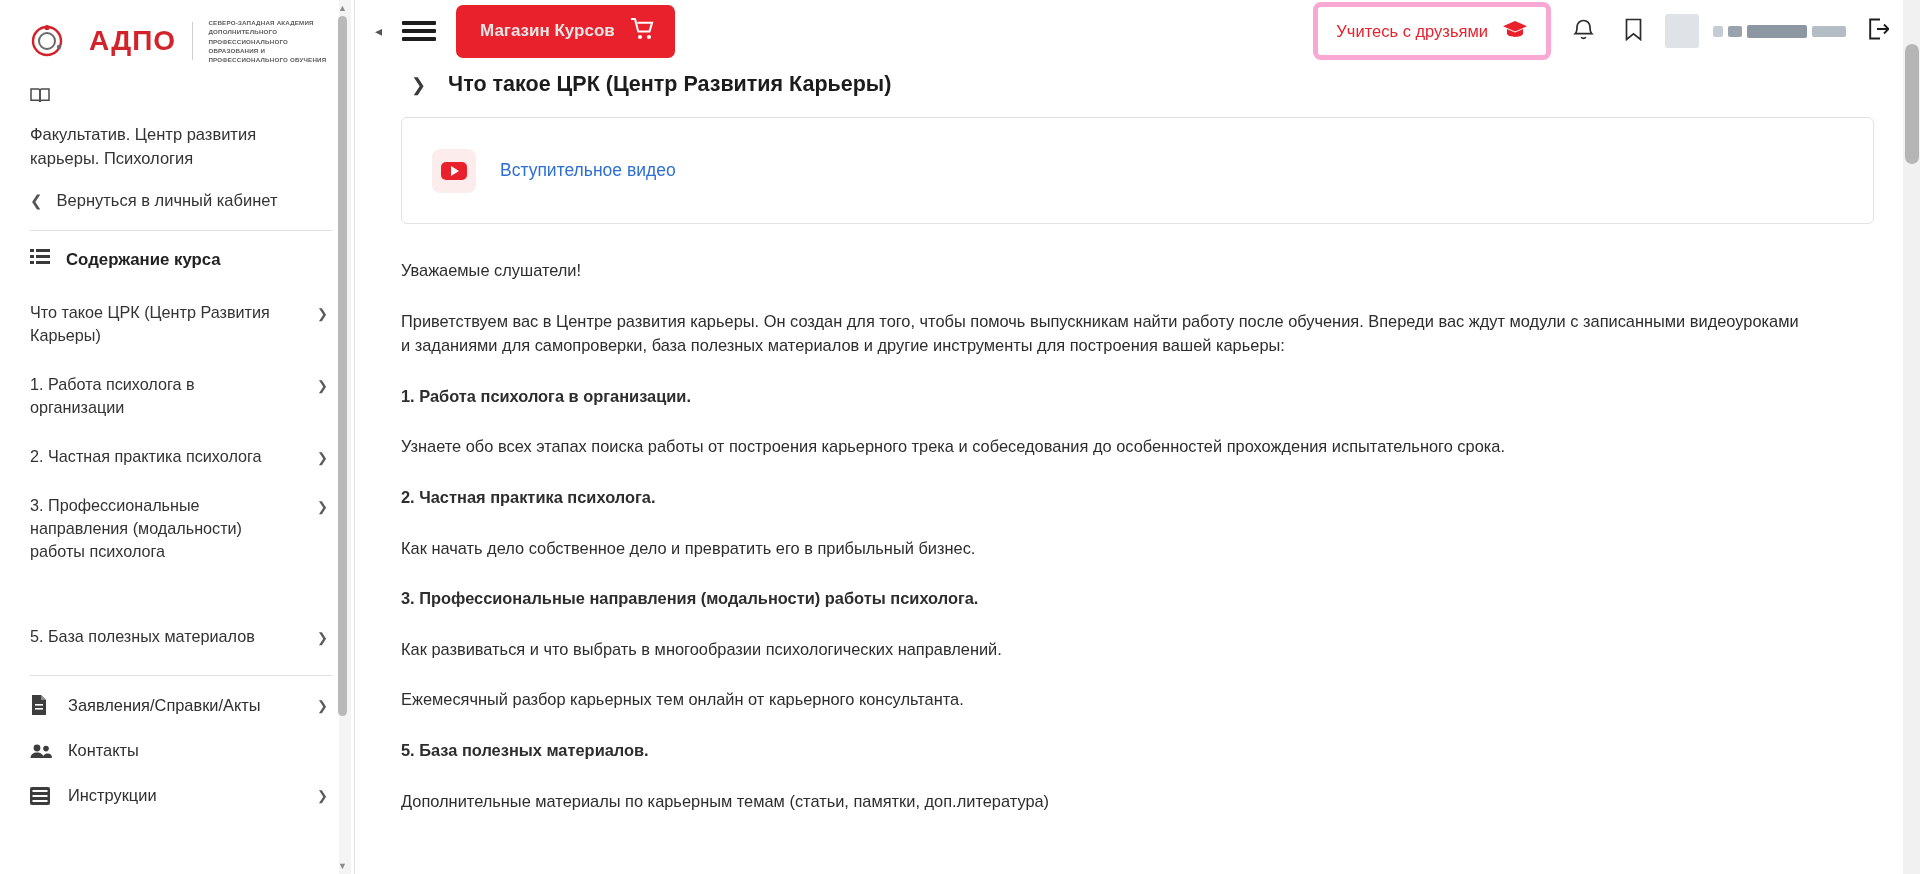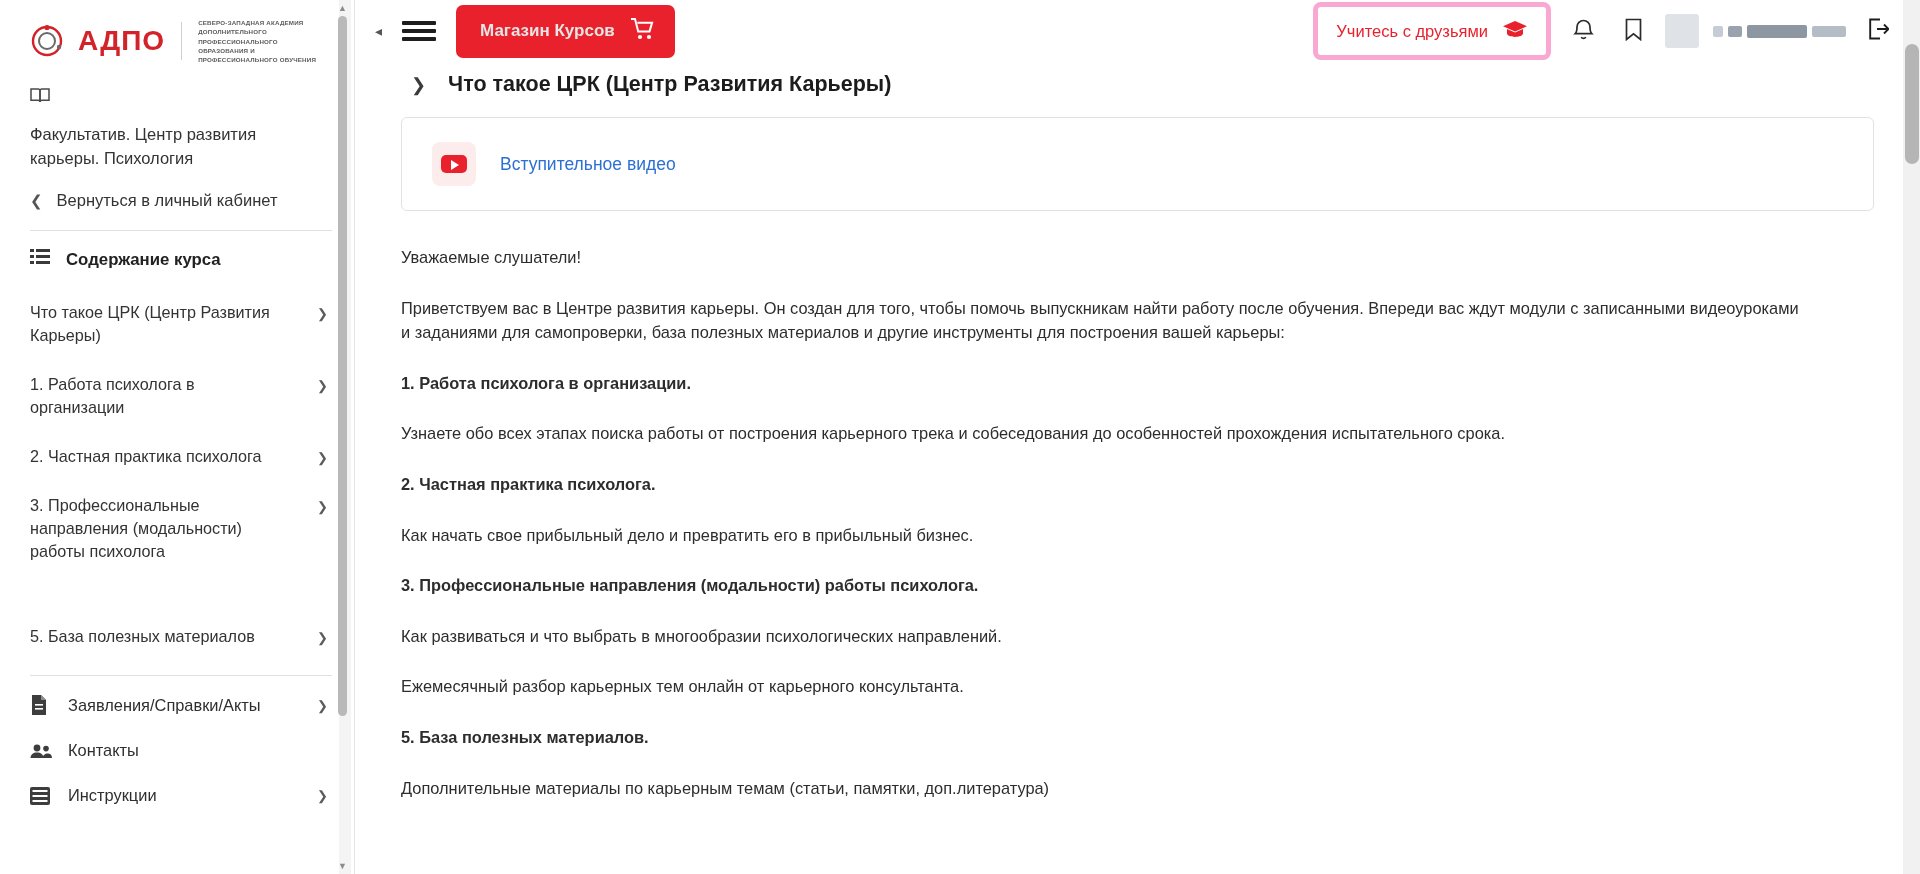"АДПО" .brand-logo { gap: 14px -> 25px }
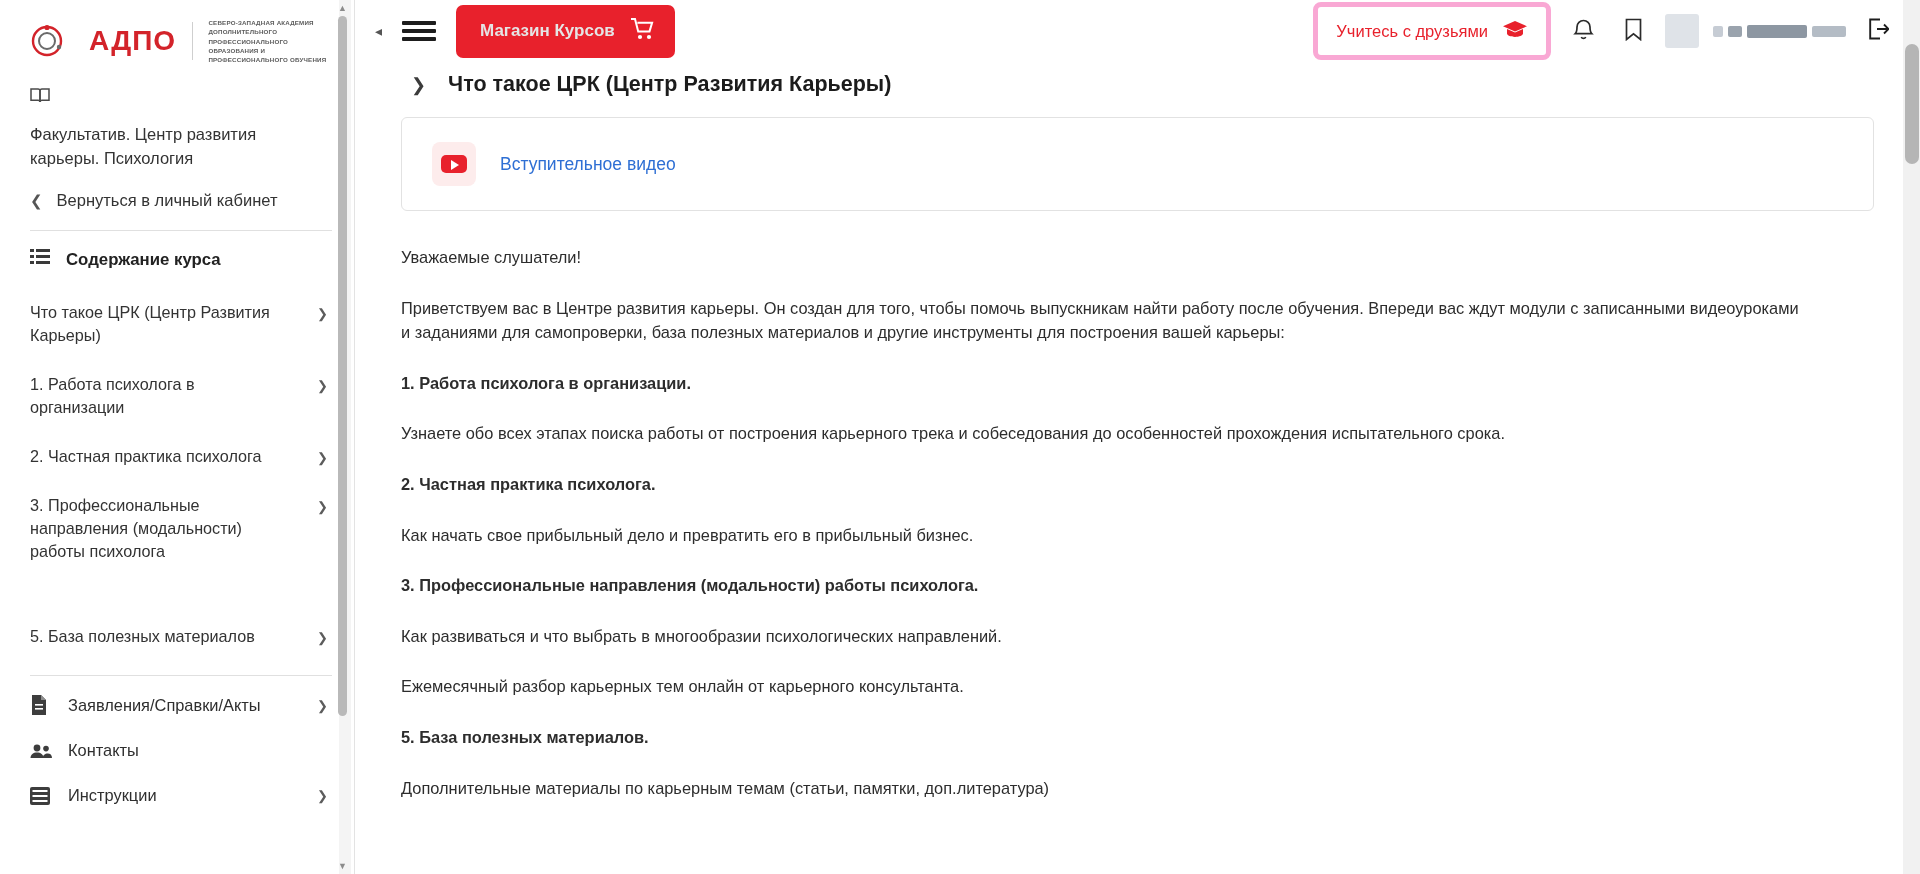"Вступительное видео" .video-card { height: 94px -> 107px }
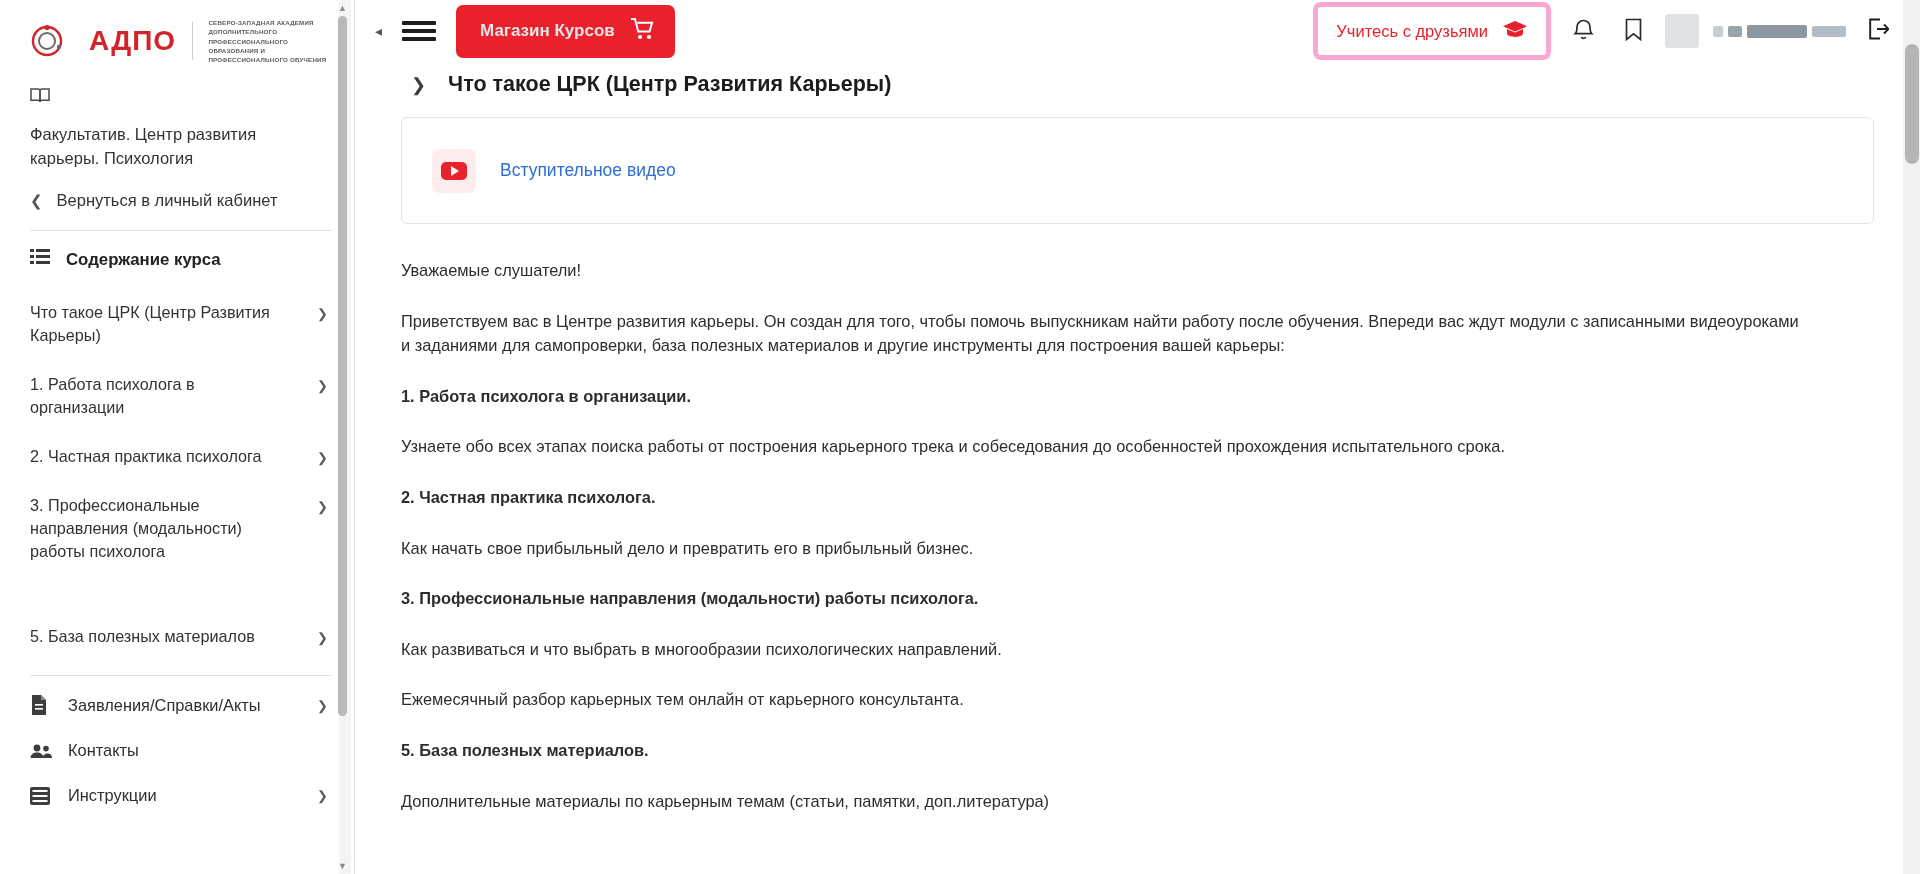"Как начать свое прибыльный дело" p { text: свое прибыльный -> дело собственное }
